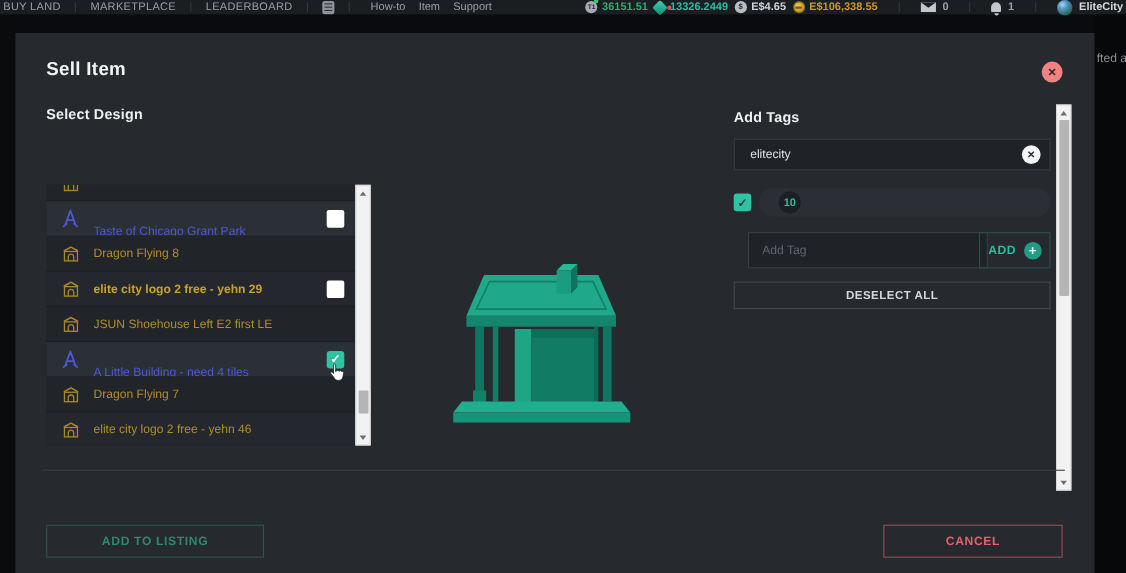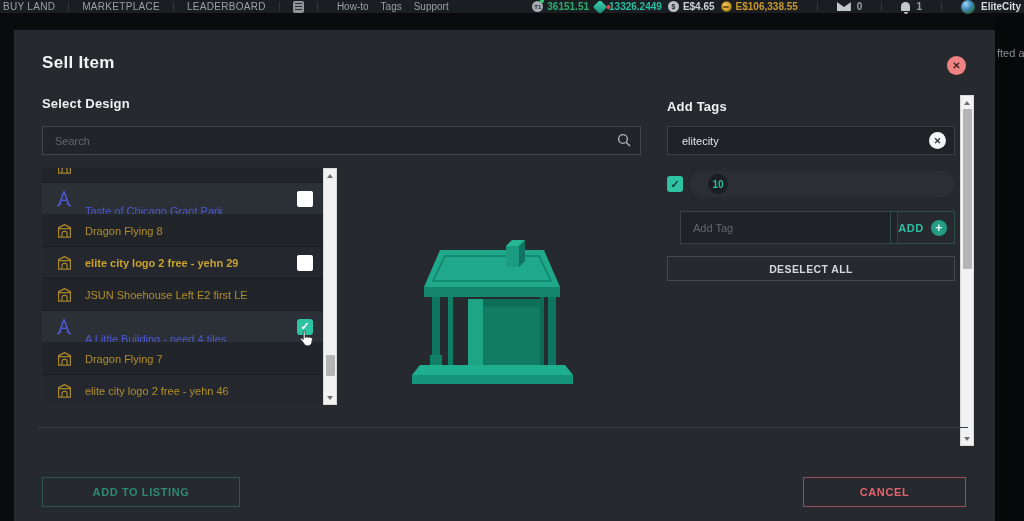"Tags" span.tlink { text: Tags -> Item }
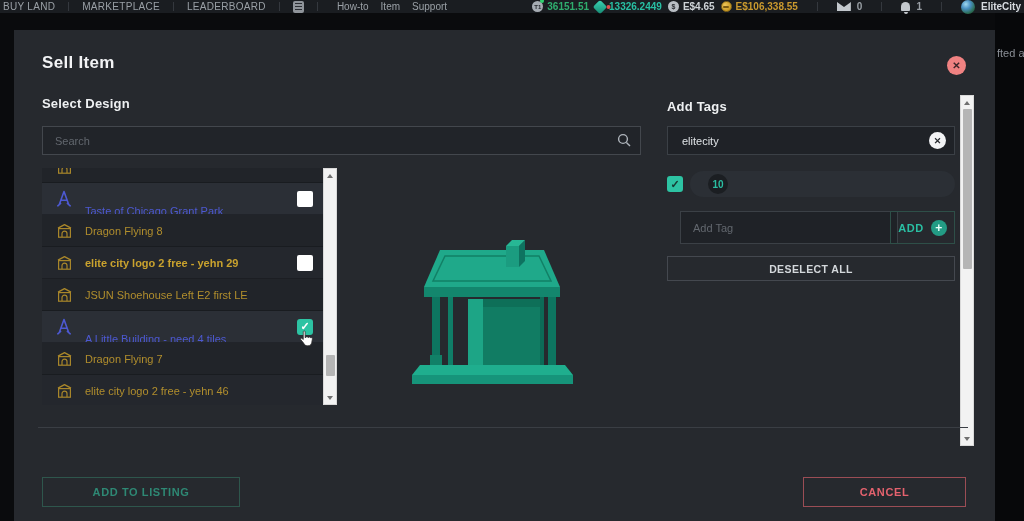"Search" div.search-wrap { html: <div> <input> <svg> <circle></circle> <line></line> </svg> </div> -> none }
